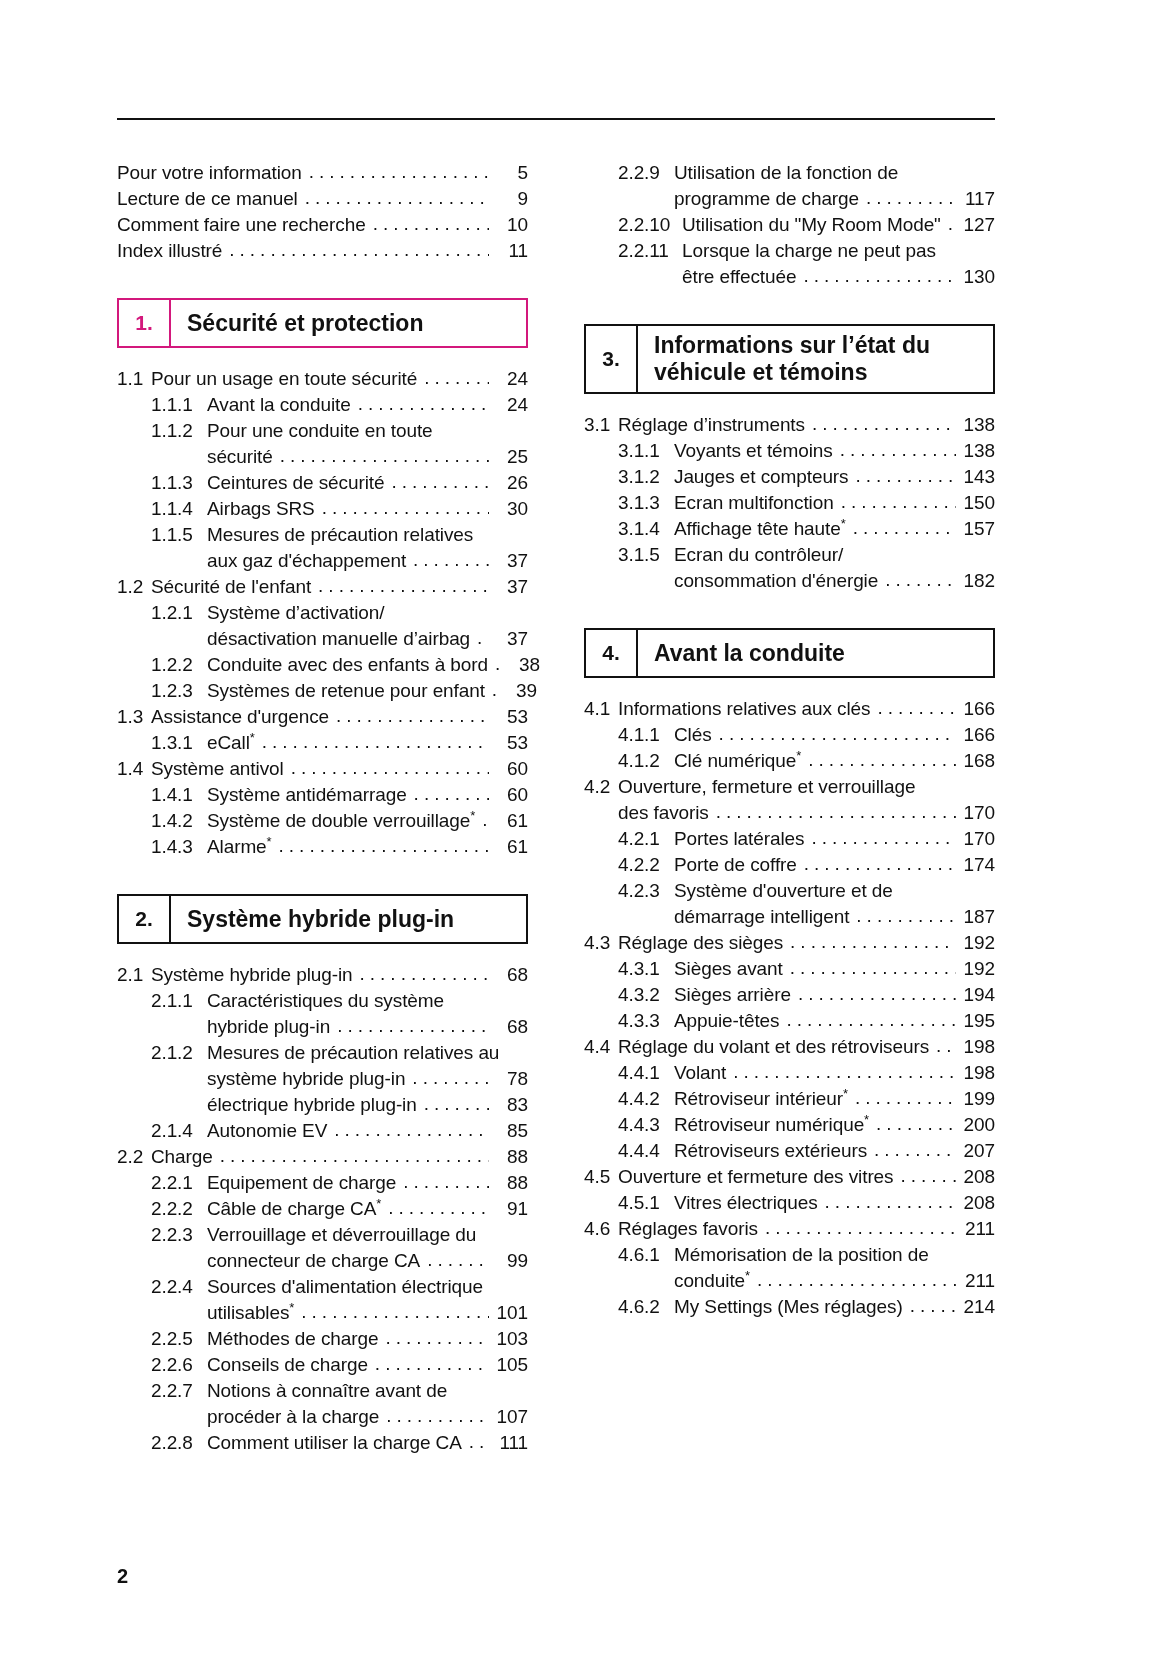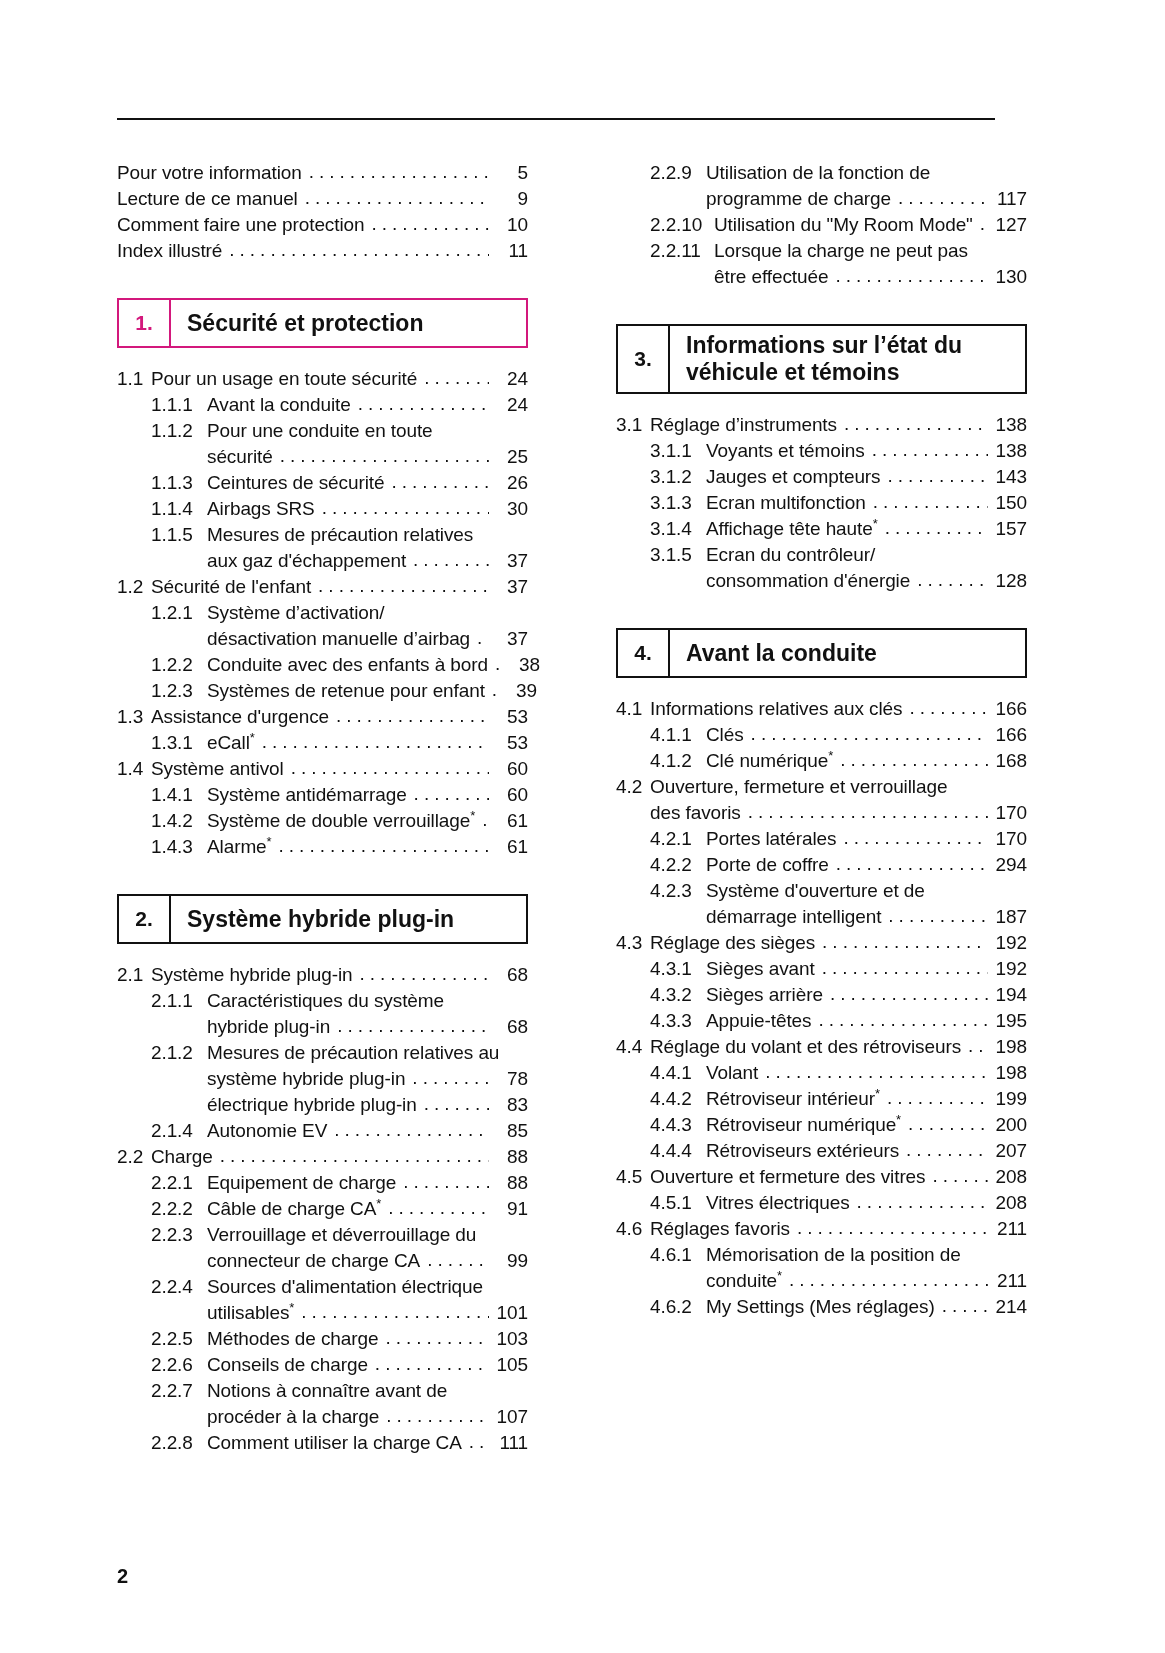"Pour votre information" .columns { gap: 88px -> 56px }
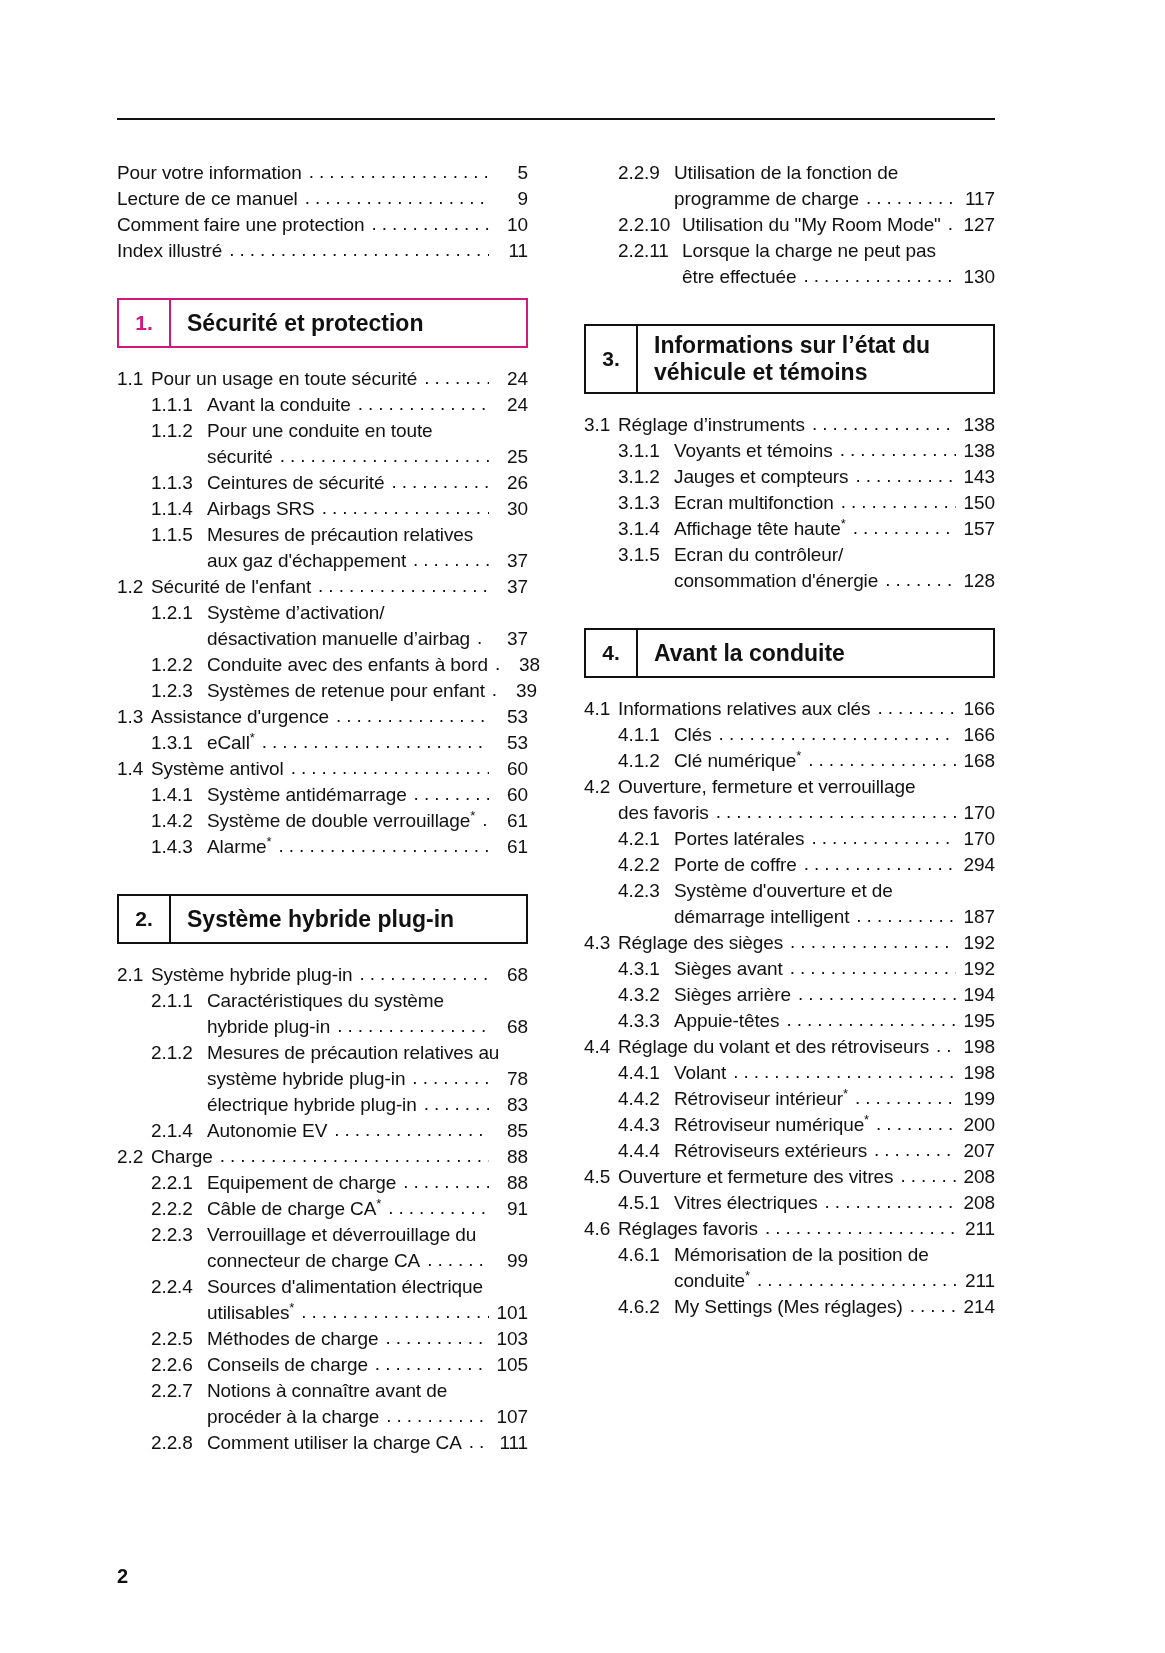"Comment faire une protection" span.txt { text: protection -> recherche }
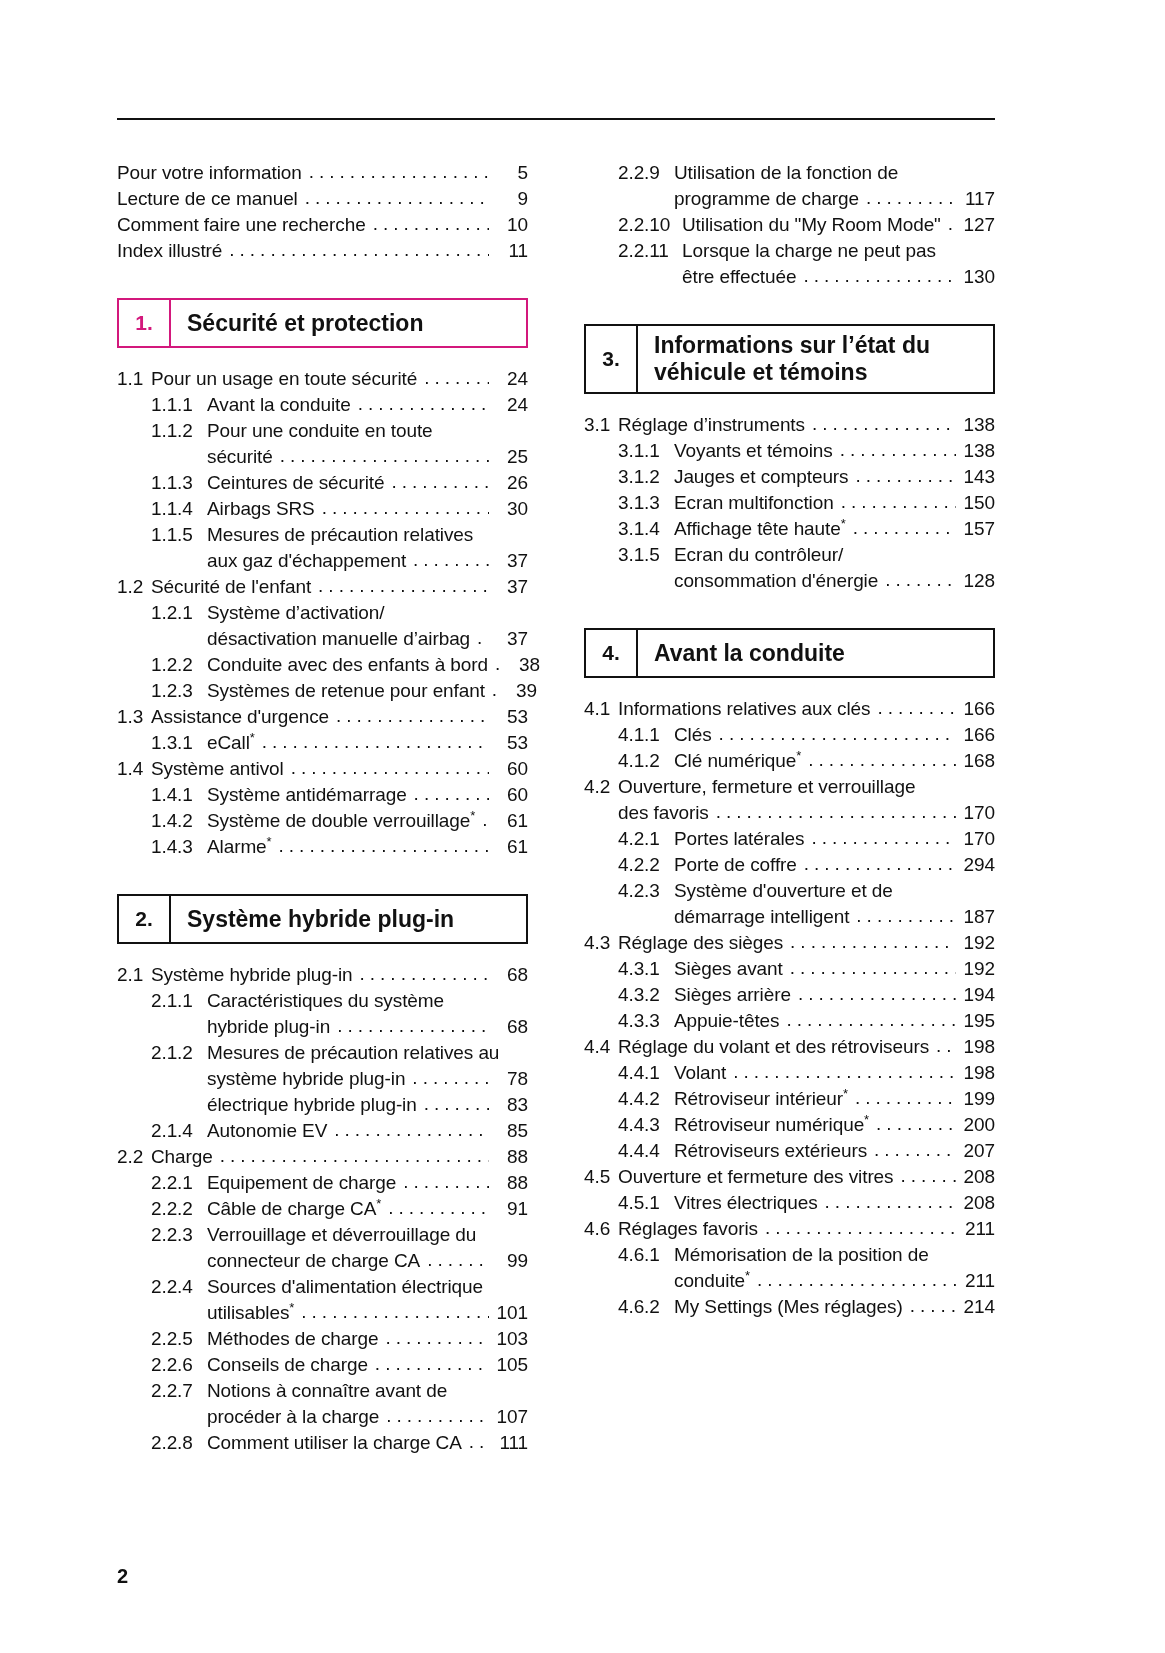"128" span.pg { text: 128 -> 182 }
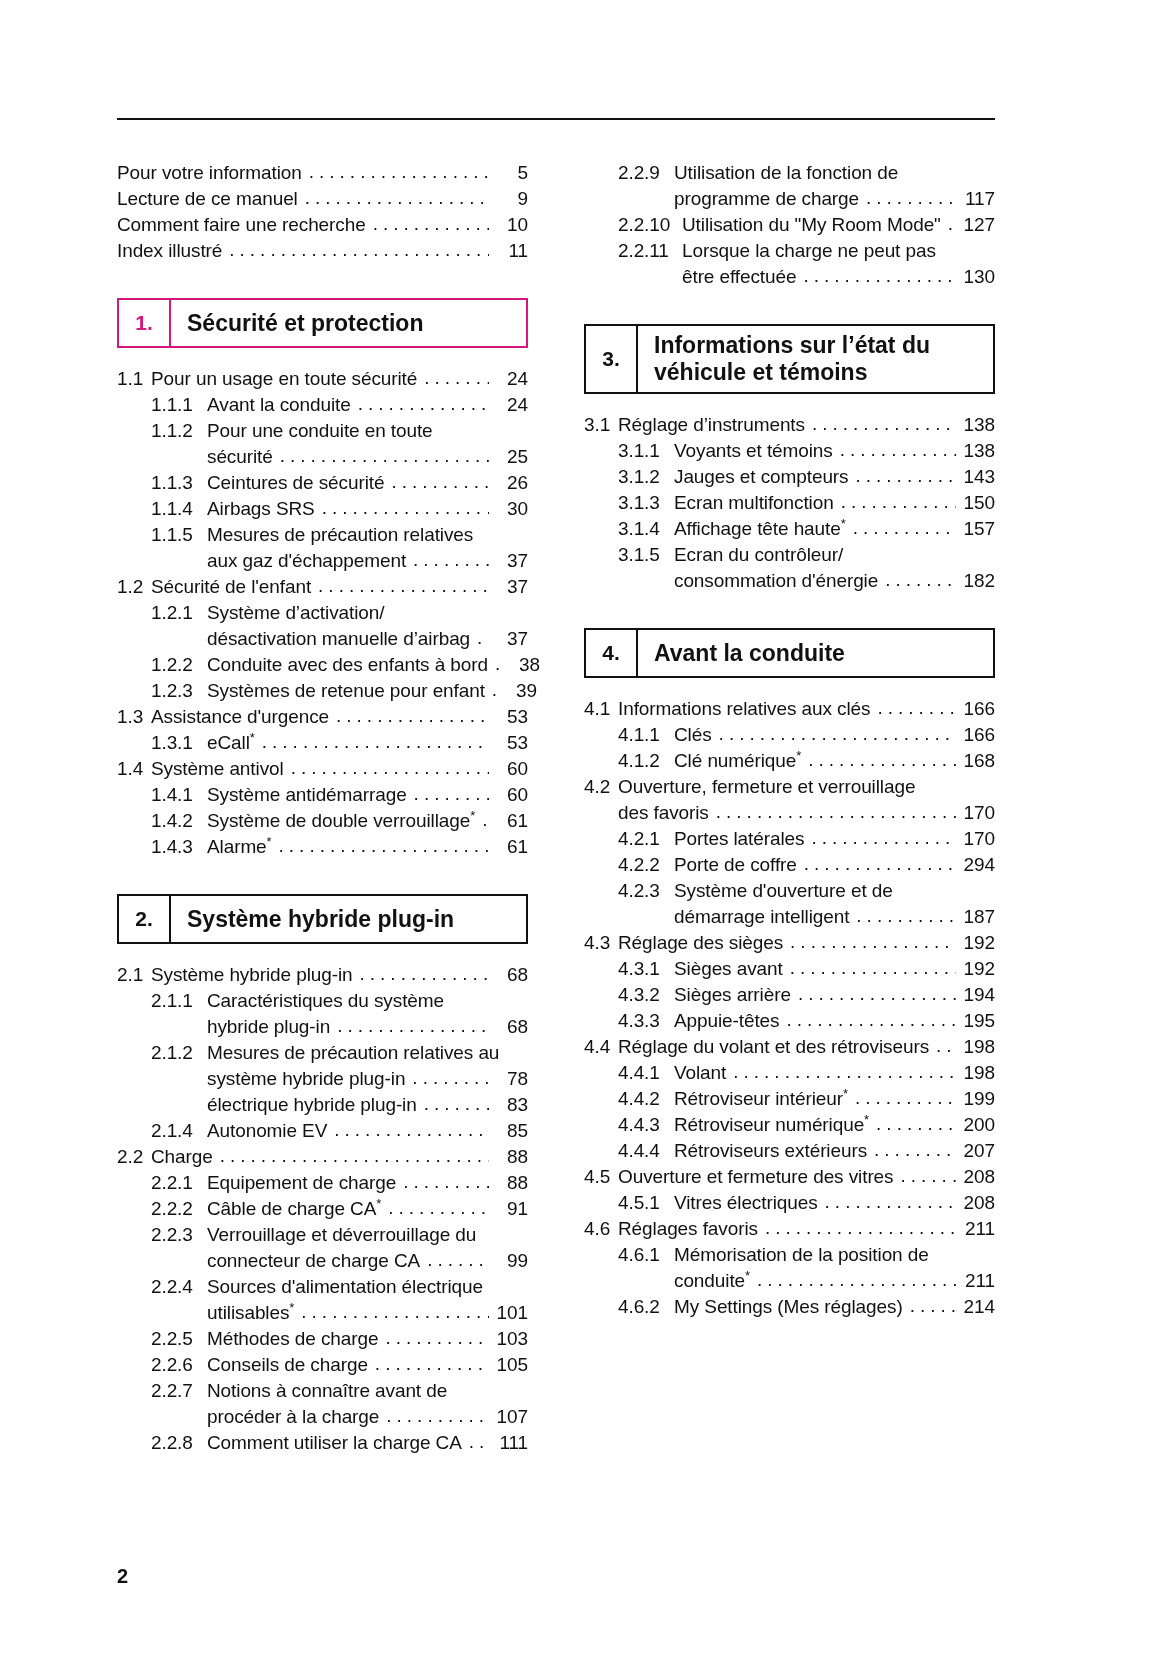"294" span.pg { text: 294 -> 174 }
